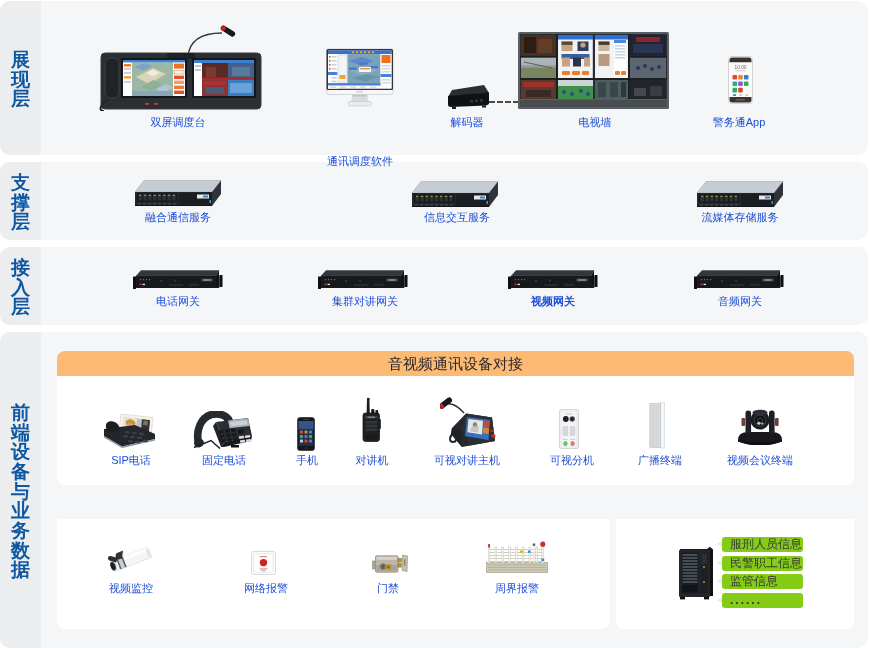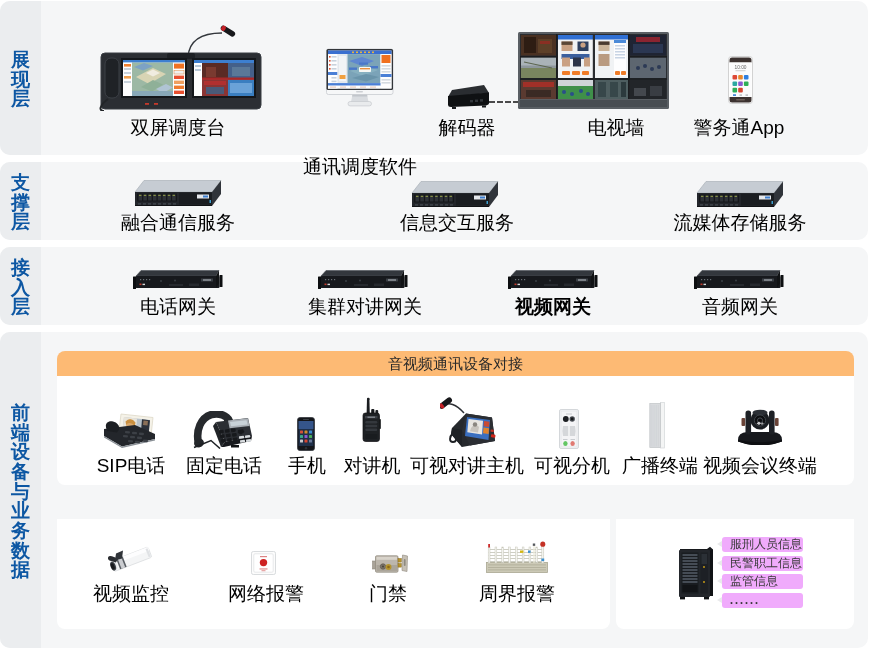"双屏调度台" .lb { color: #000000 -> #1d4ed8; font-size: 19px -> 11px }
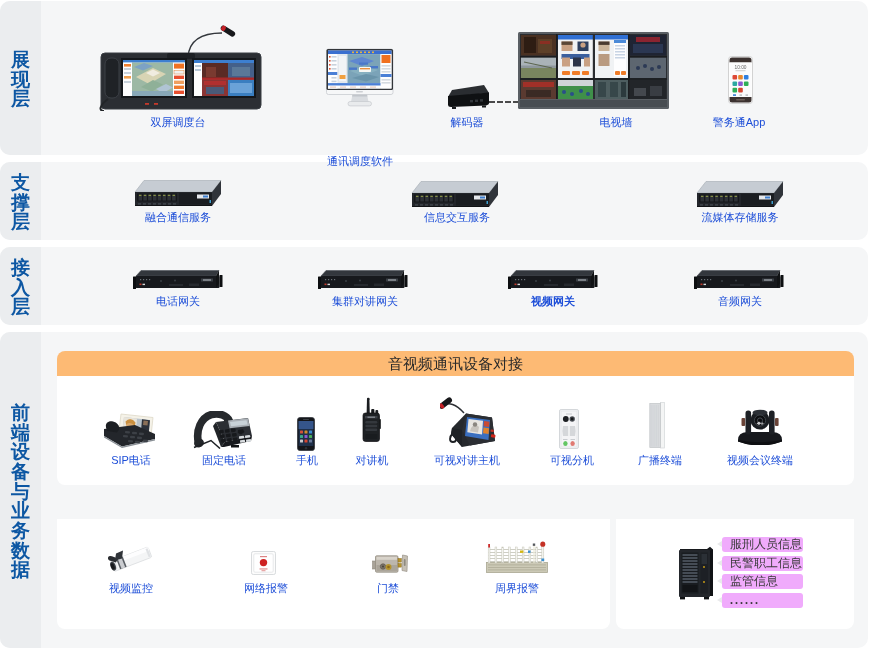"电视墙" div.lb { margin-left: 21px -> none }
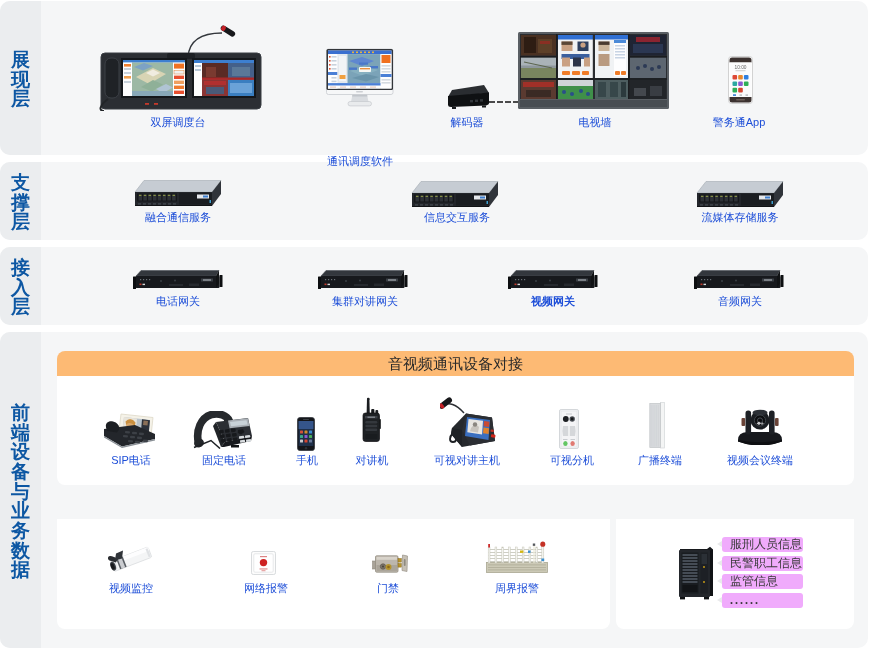"服刑人员信息" .pill { background: #f0abfc -> #84cc16; font-family: Liberation Serif, serif -> none }
